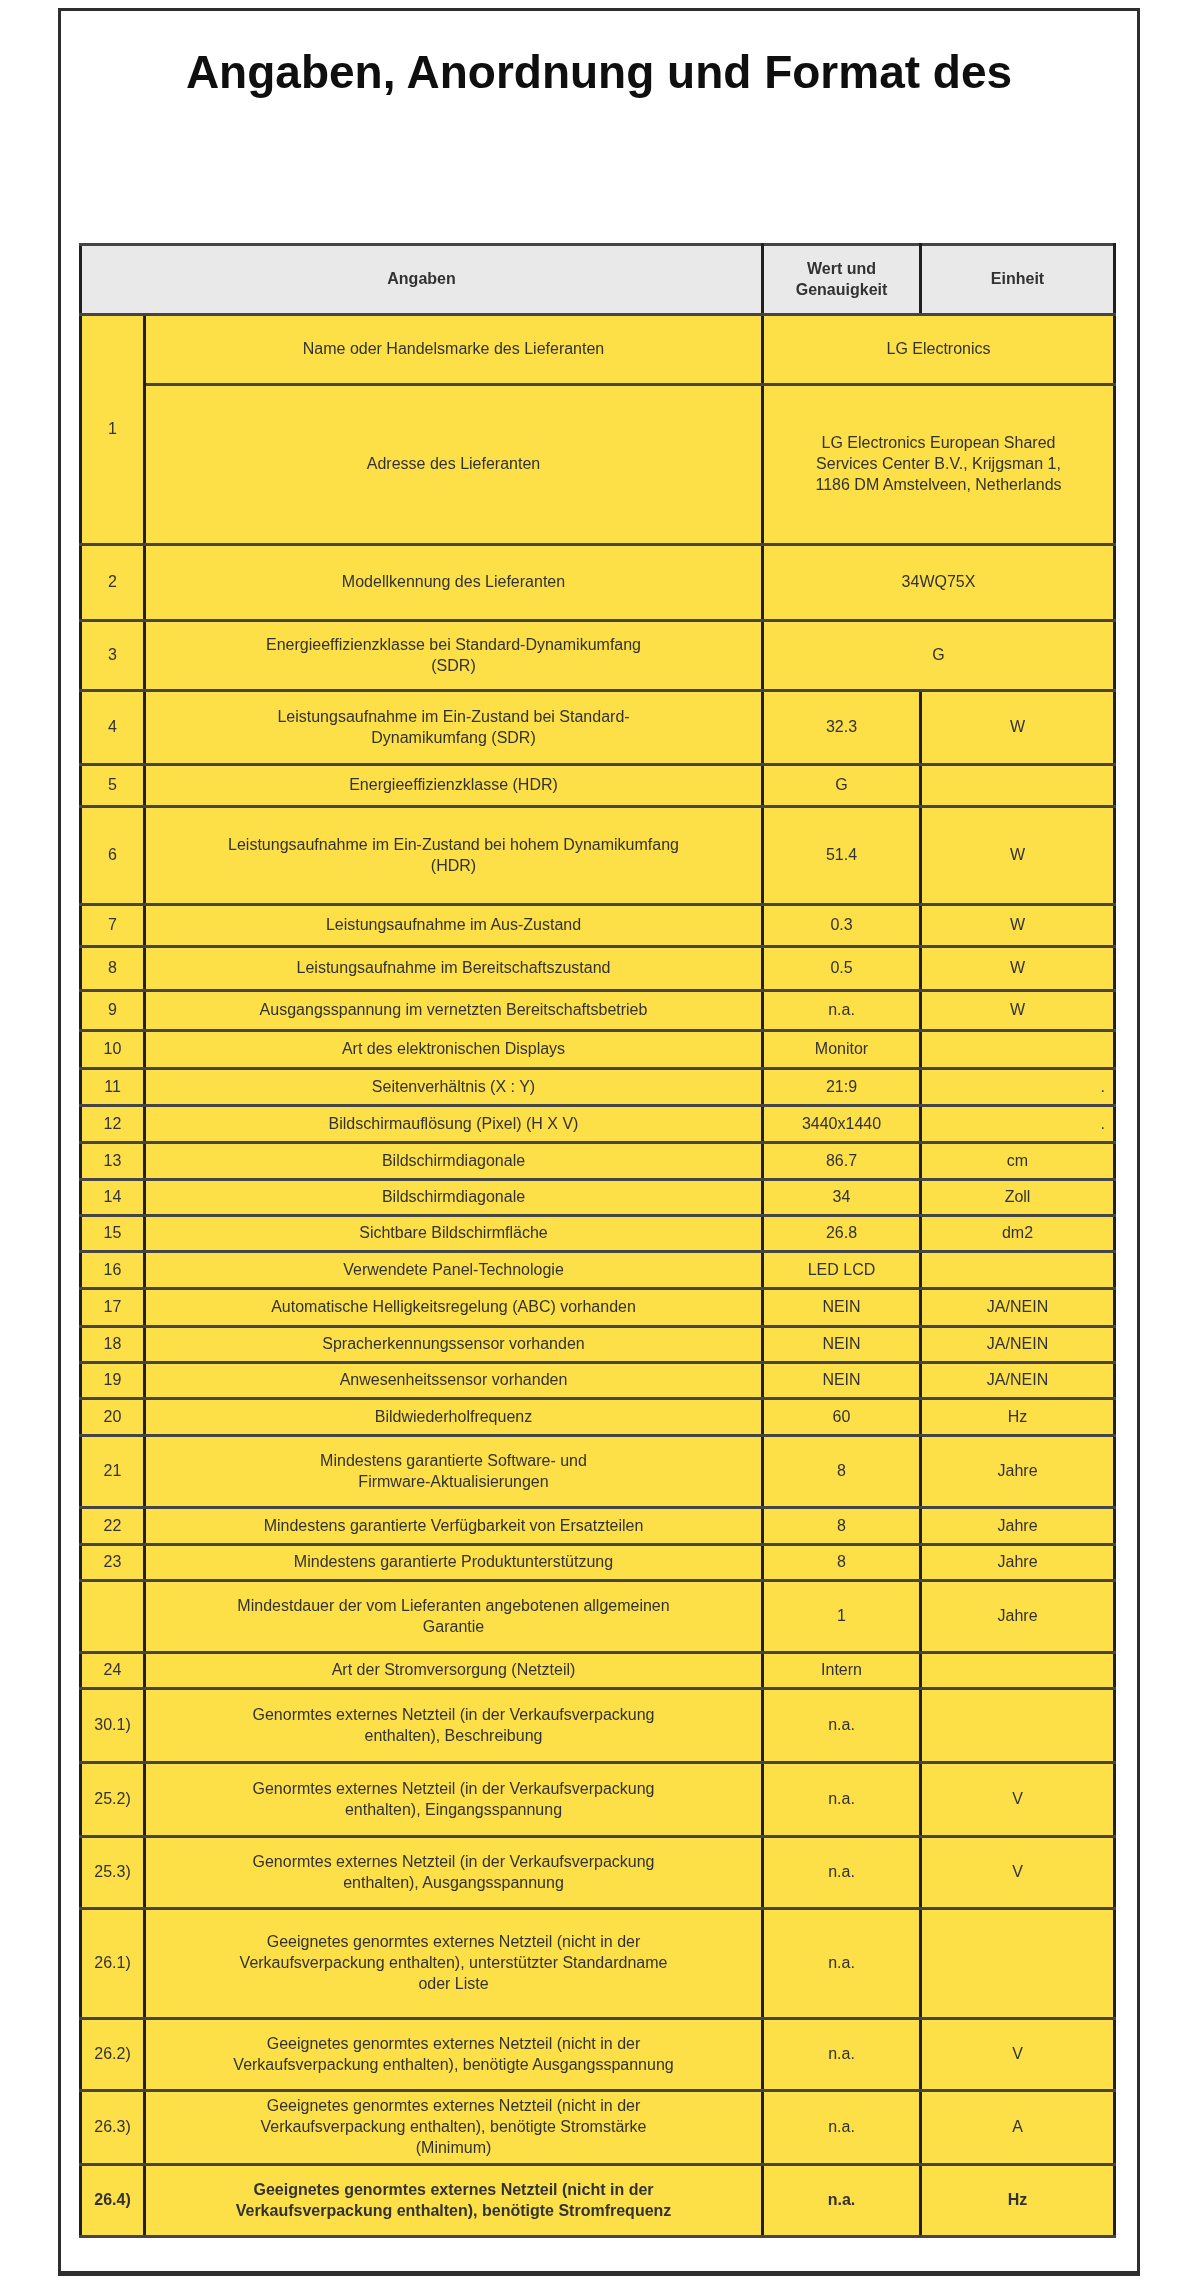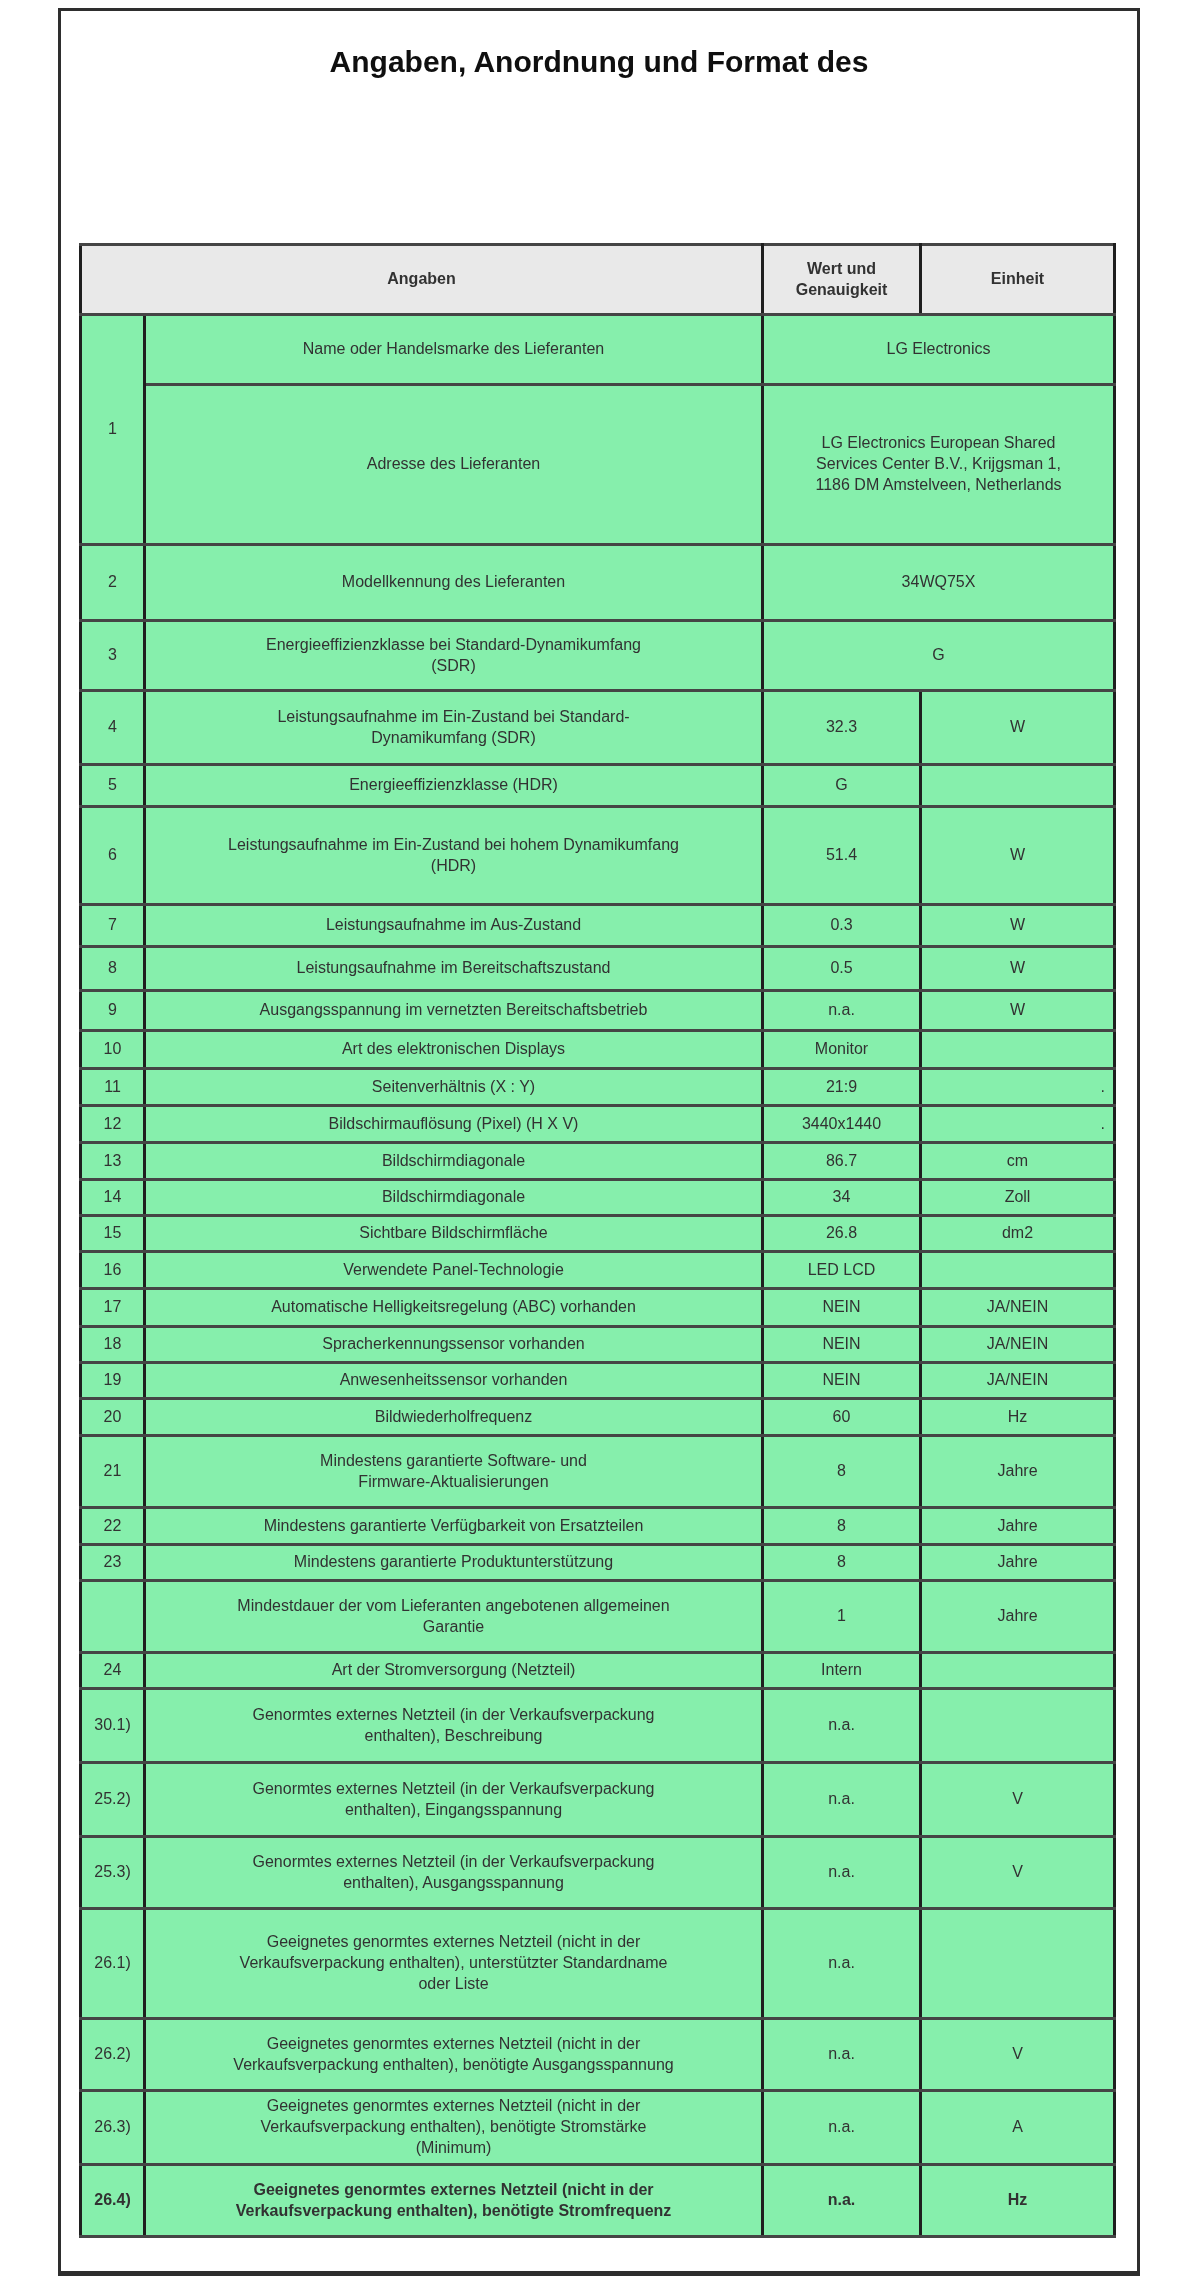"Angaben, Anordnung und Format des" .title { font-size: 30px -> 46px }
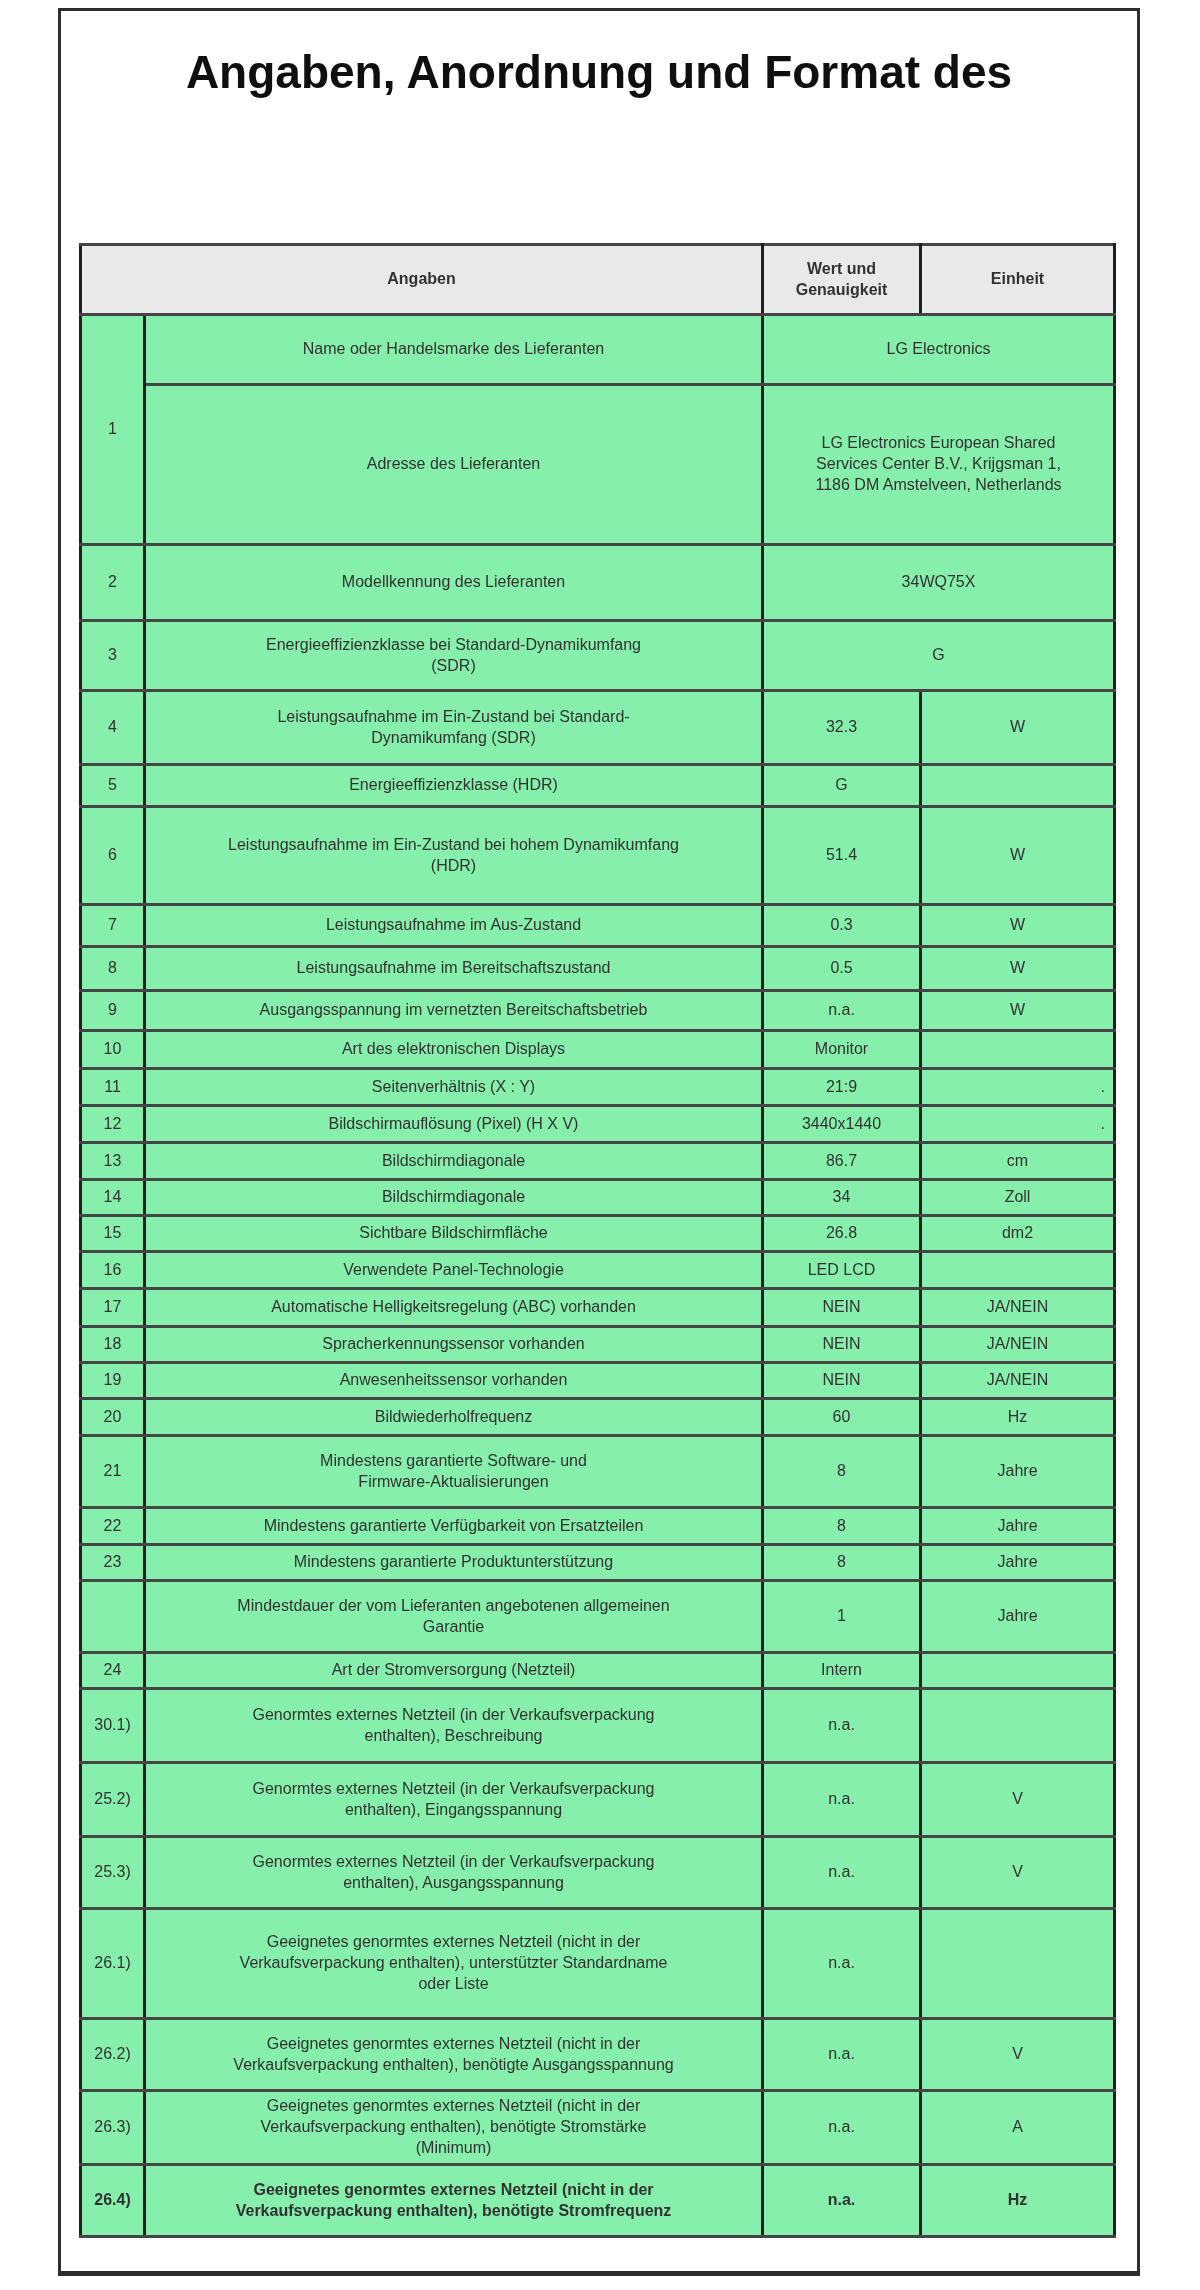"Angaben" table.sheet { background: #86efac -> #fde047 }
